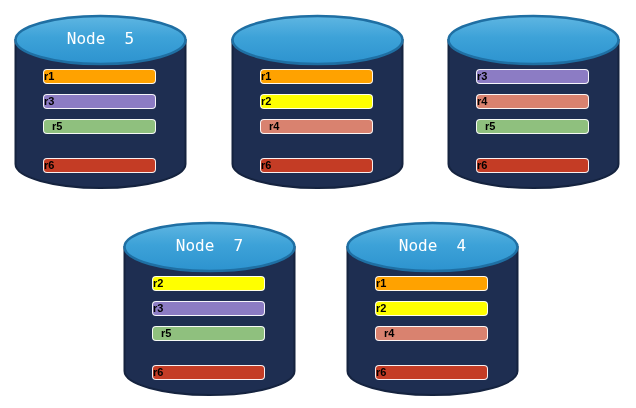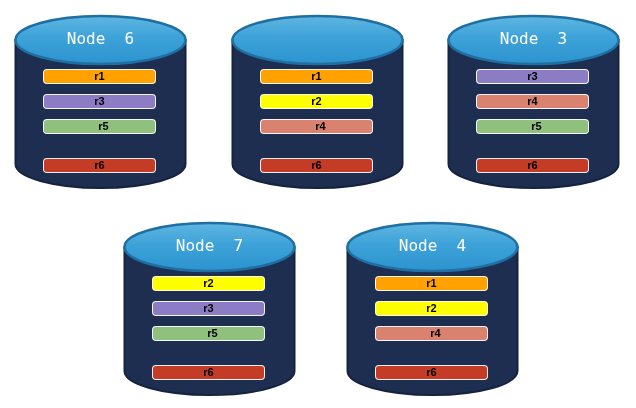"Node 6" div.node-title { text: 6 -> 5 }
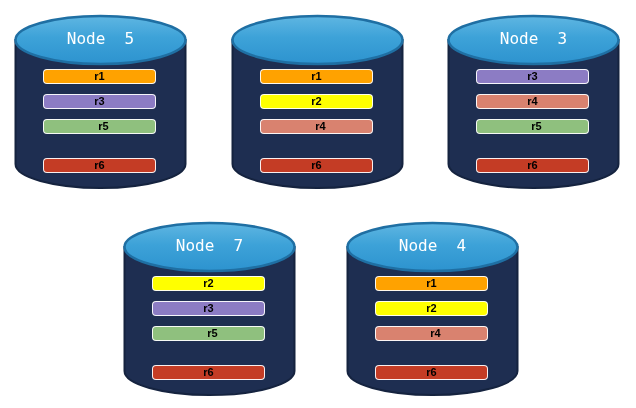"Node 3" div.node-title { html: <div>Node 3</div> -> none }
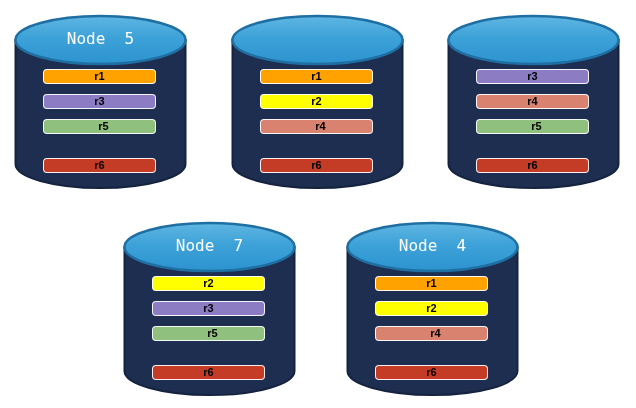"r1" .bar { text-align: center -> left }
